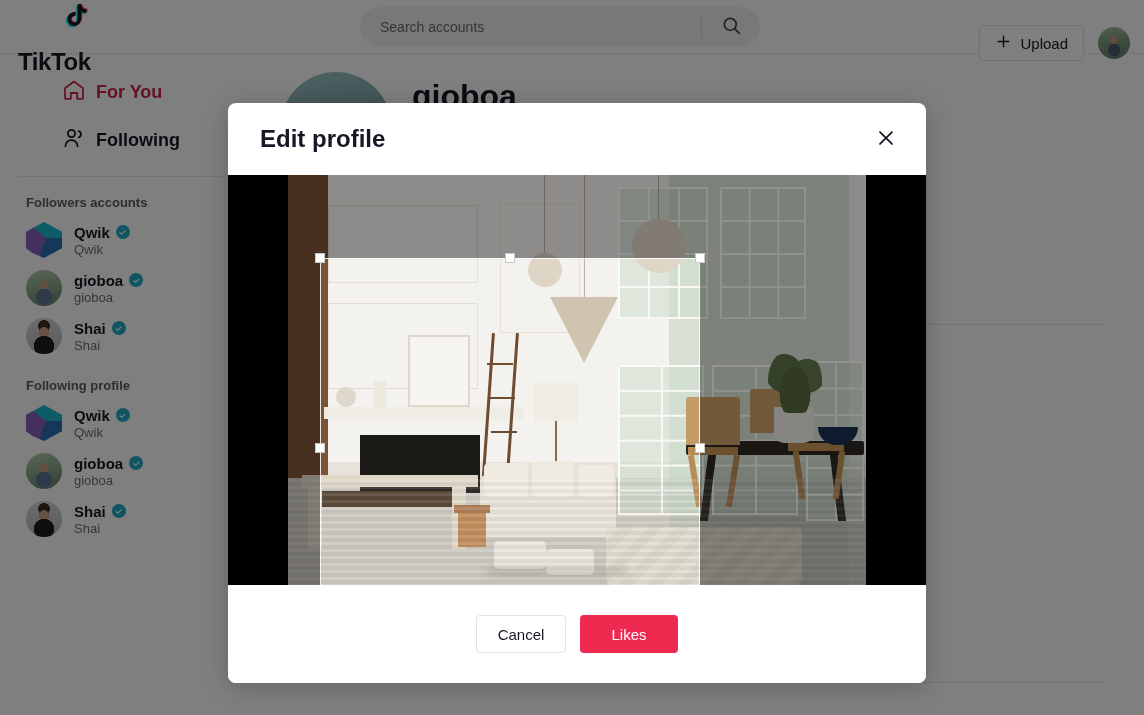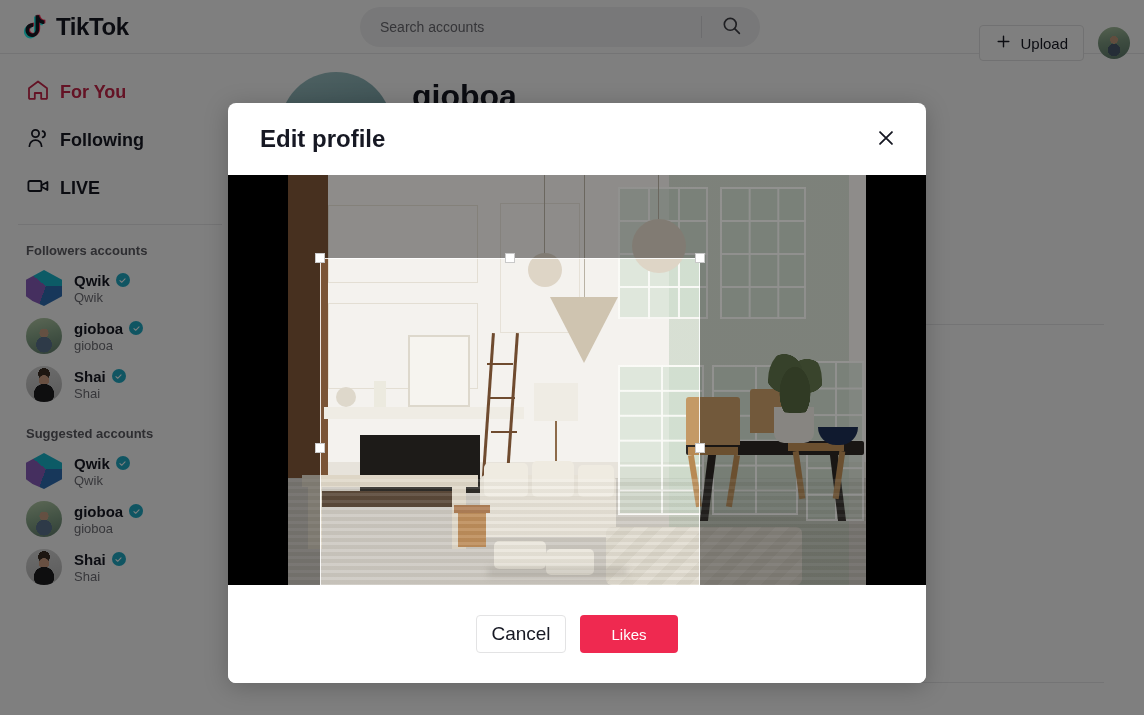"TikTok" .logo-wrap { align-items: center -> flex-end; flex-direction: none -> column; gap: 7px -> 17px }
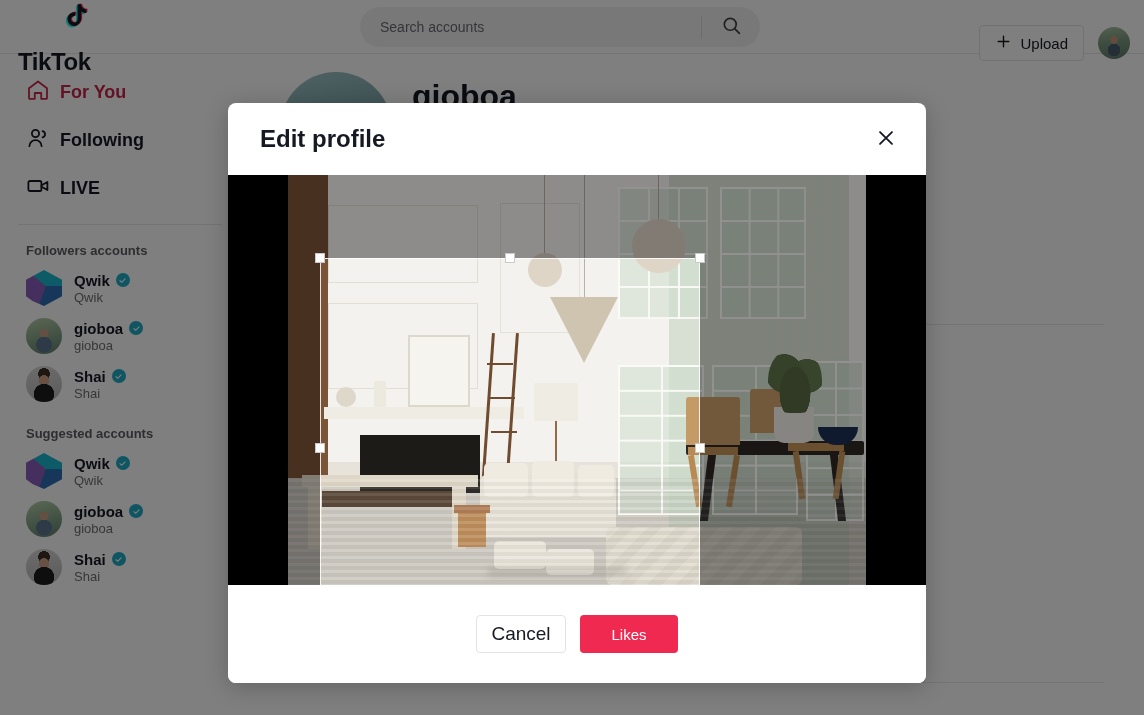"For You" .nav-item { margin-left: none -> 36px }
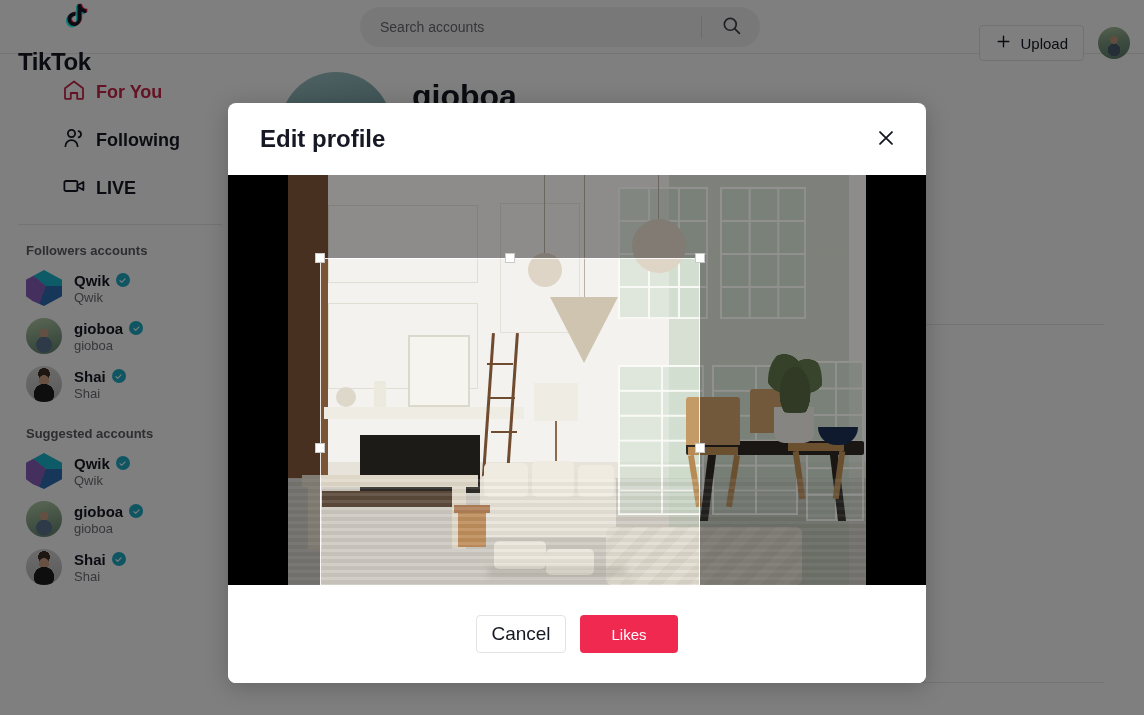"LIVE" div.nav-item { html: <div> <span> <svg> <rect></rect> <path></path> </svg> </span> <span>LIVE</span> </div> -> none }
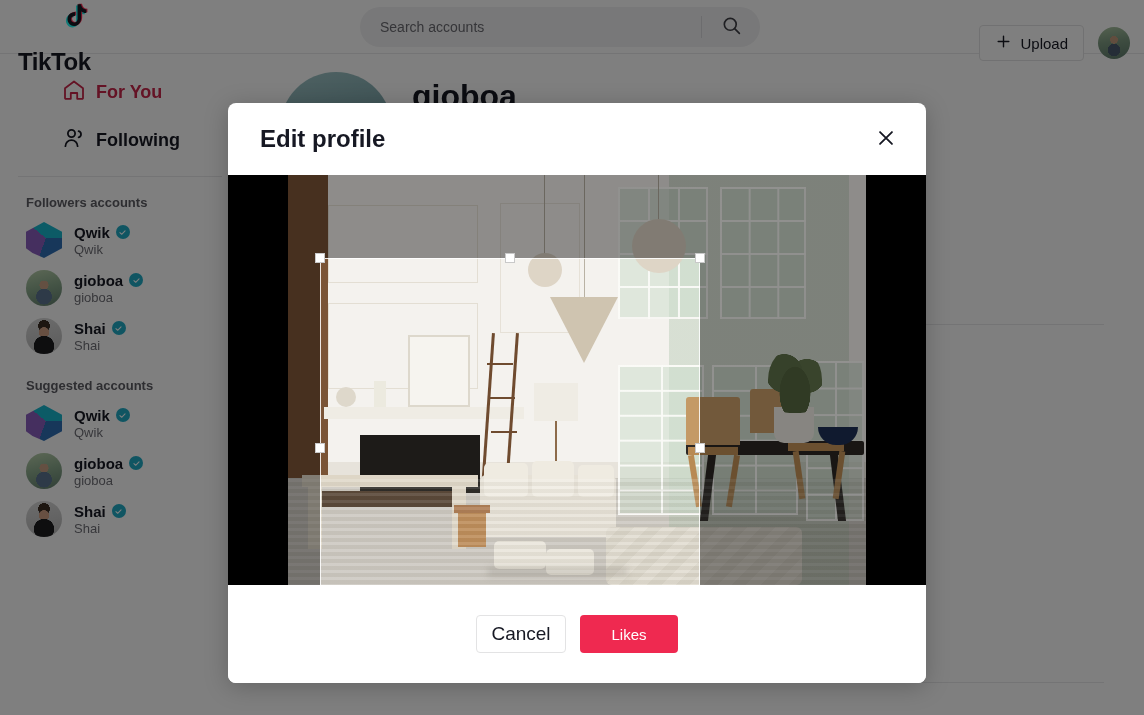"Suggested accounts" div.side-heading { text: Suggested accounts -> Following profile }
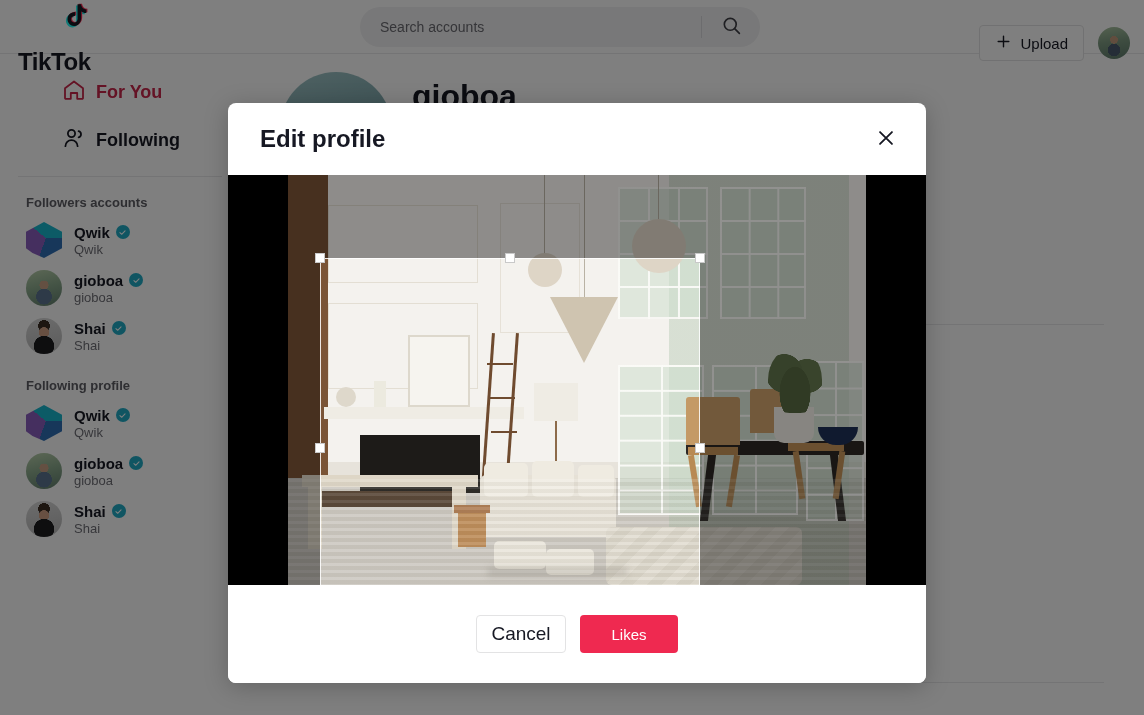"Cancel" .btn-cancel { font-size: 19px -> 15px }
